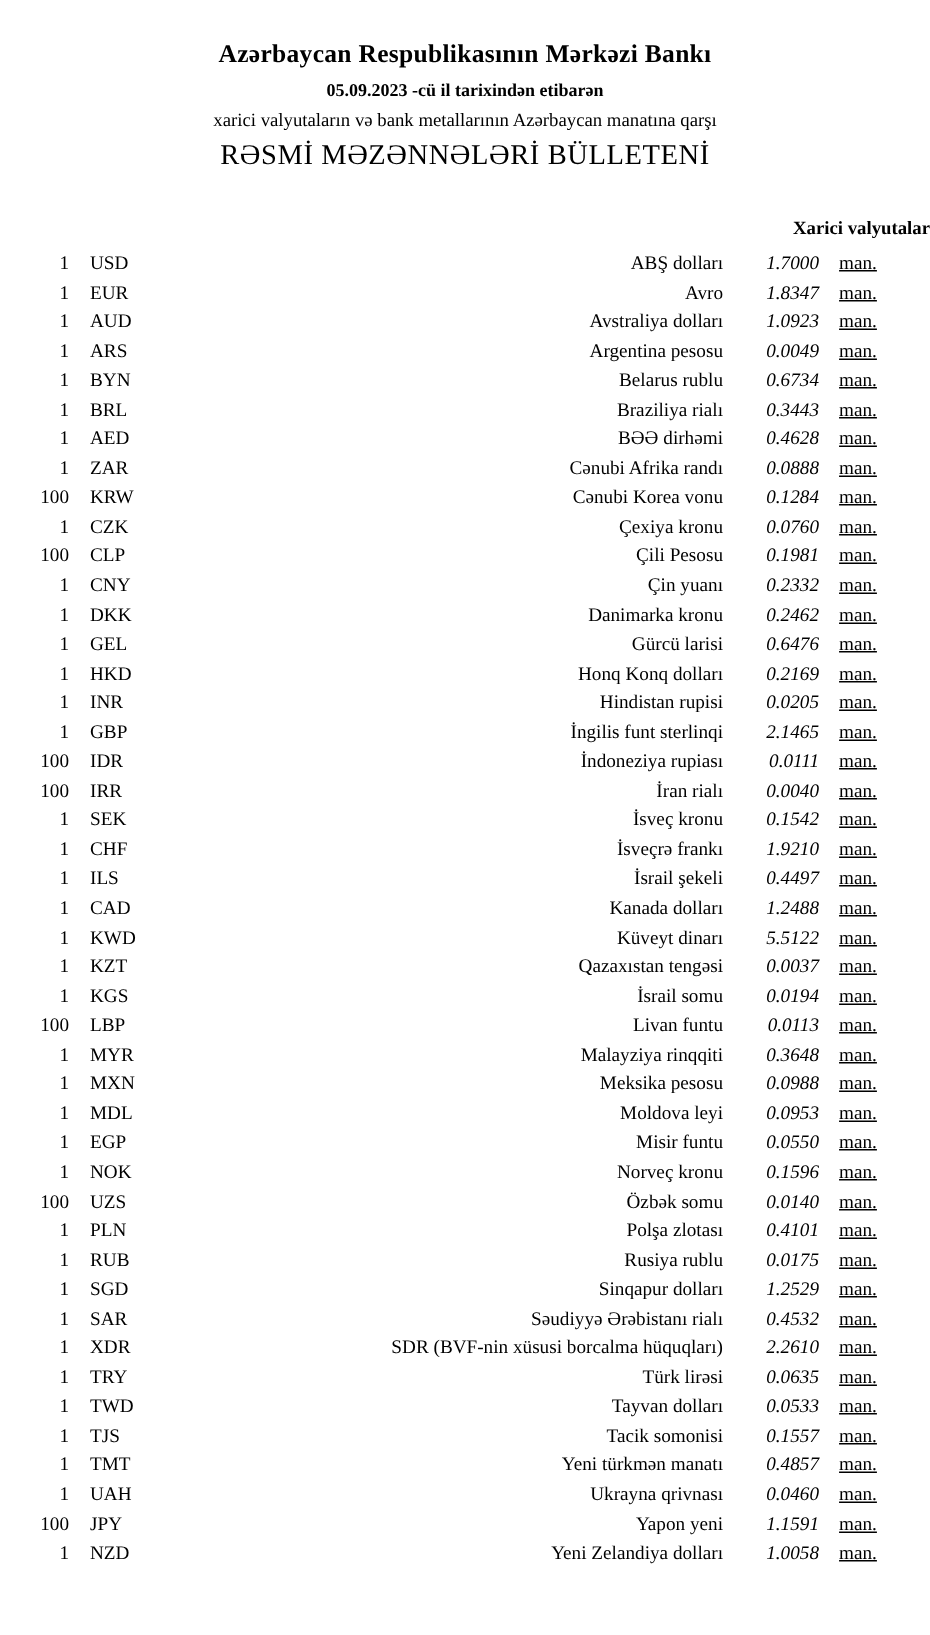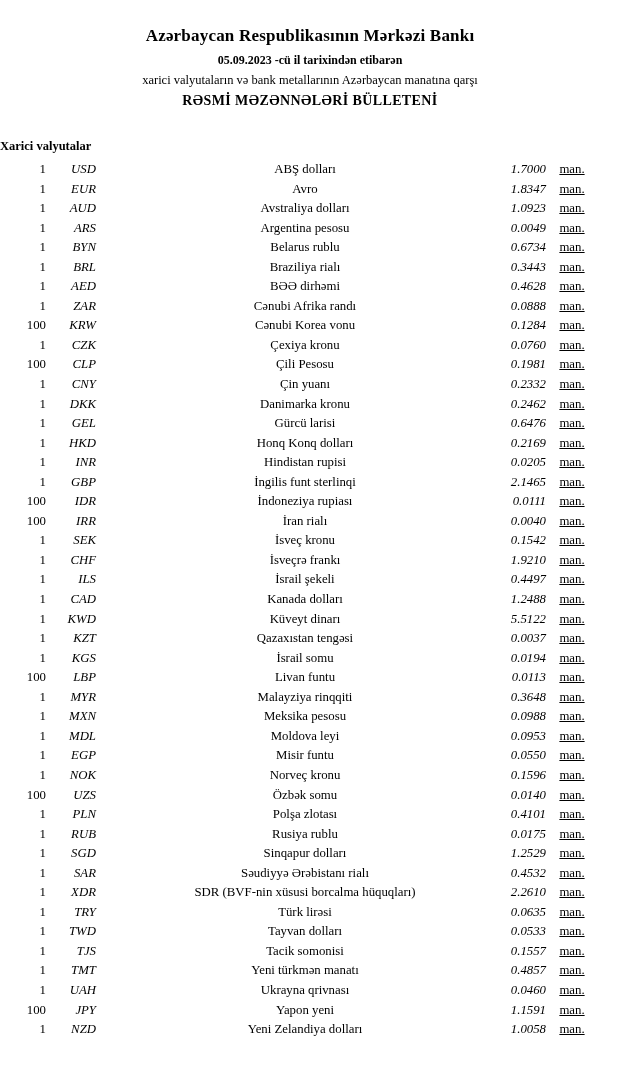"RƏSMİ MƏZƏNNƏLƏRİ BÜLLETENİ" .doc-bulletin { font-size: 14px -> 19px; font-weight: bold -> normal }
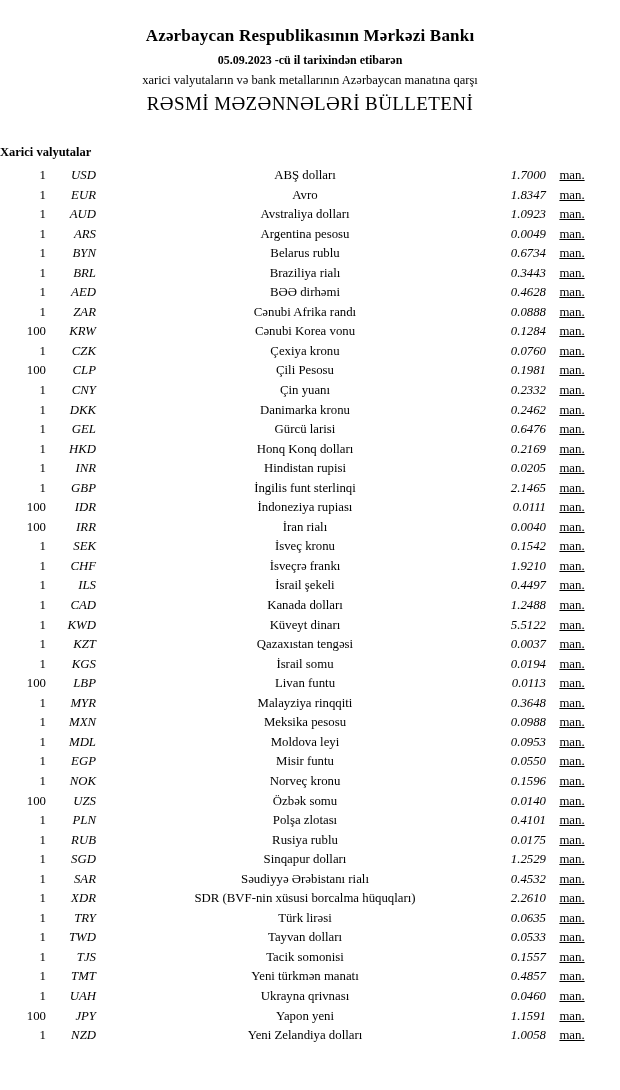"Xarici valyutalar" .section-title { text-align: left -> right }
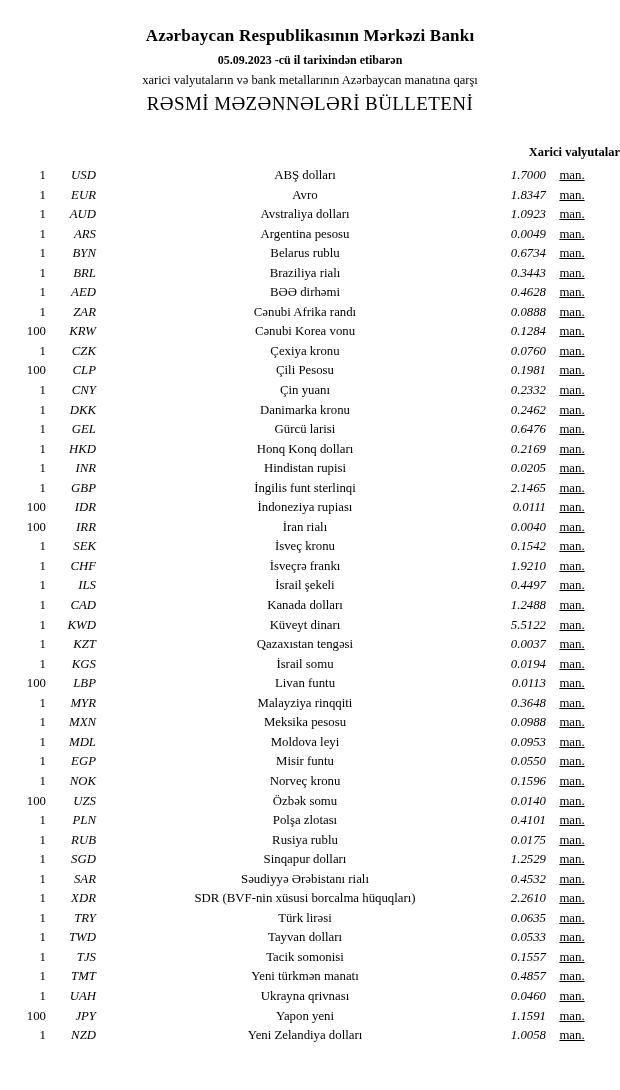"USD" .col-code { font-style: italic -> none; text-align: right -> left }
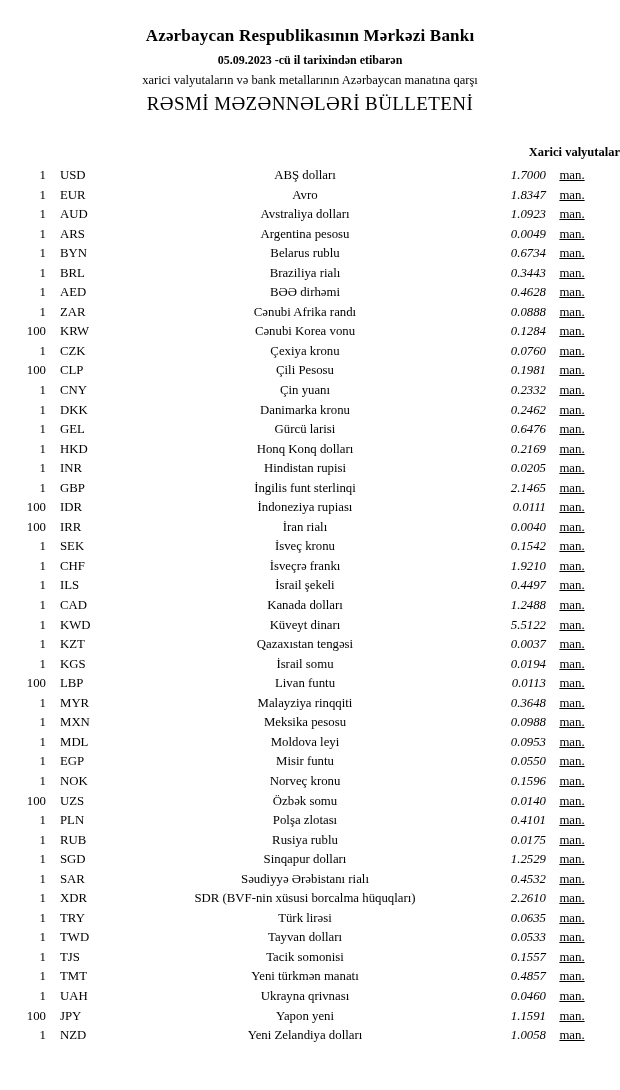"ABŞ dolları" .col-name { text-align: center -> right }
